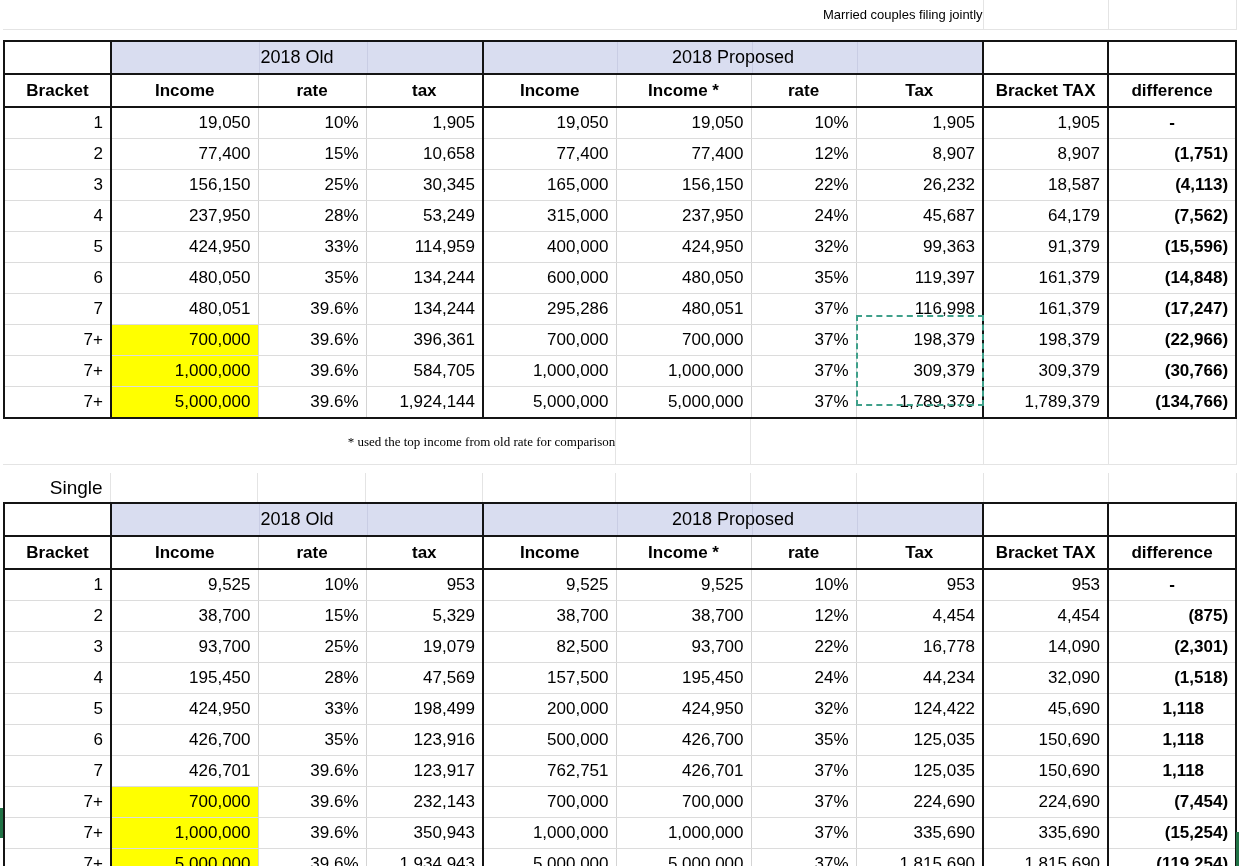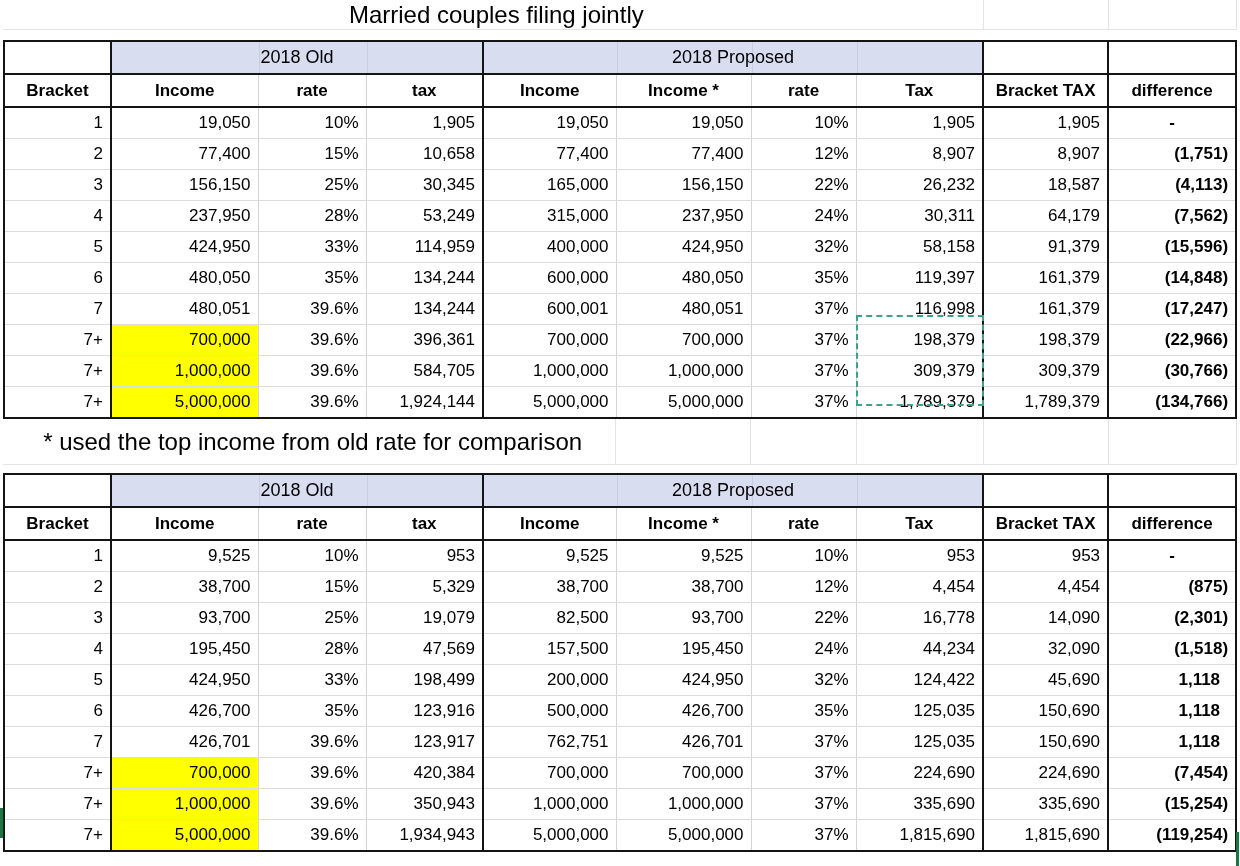"Married couples filing jointly" .xrow td.text-left { font-size: 24px -> 13px; text-align: center -> right }
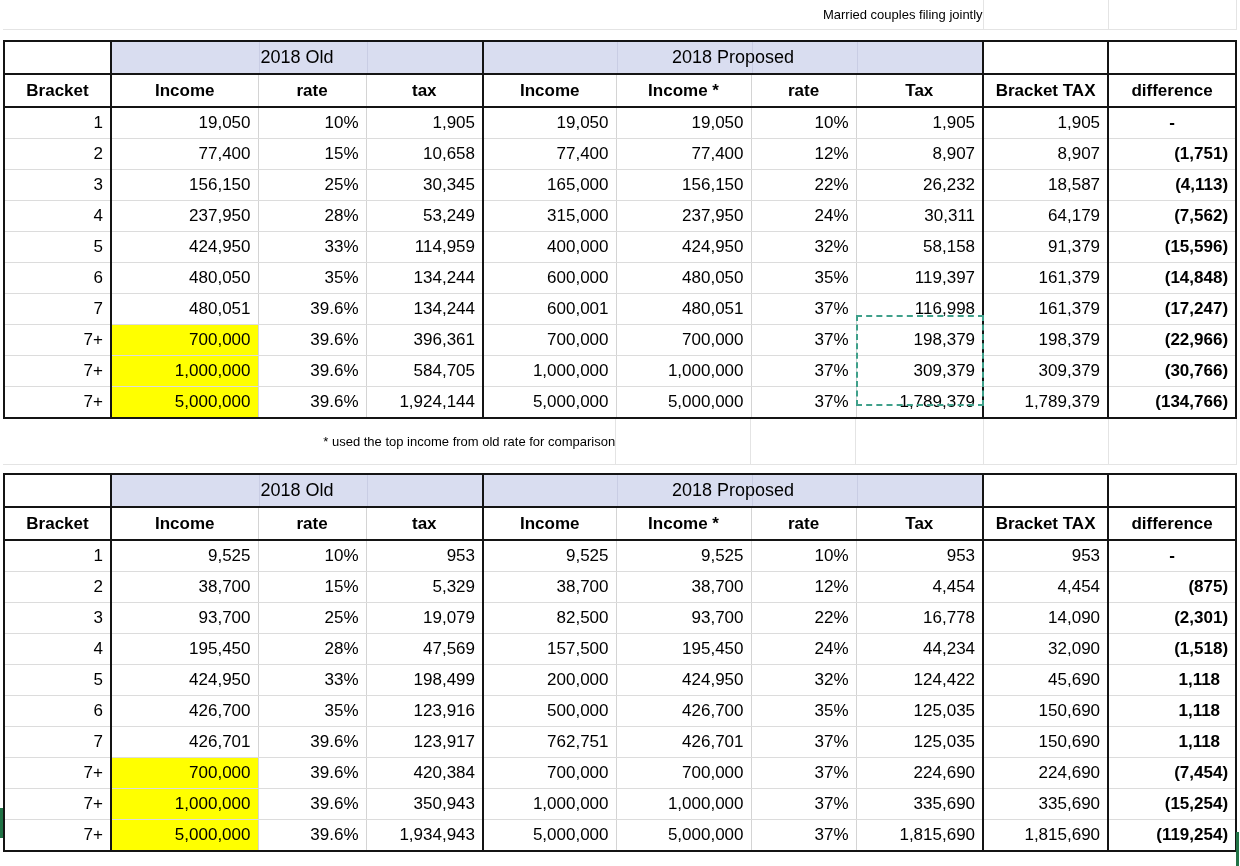"30,311" td.c7 { text: 30,311 -> 45,687 }
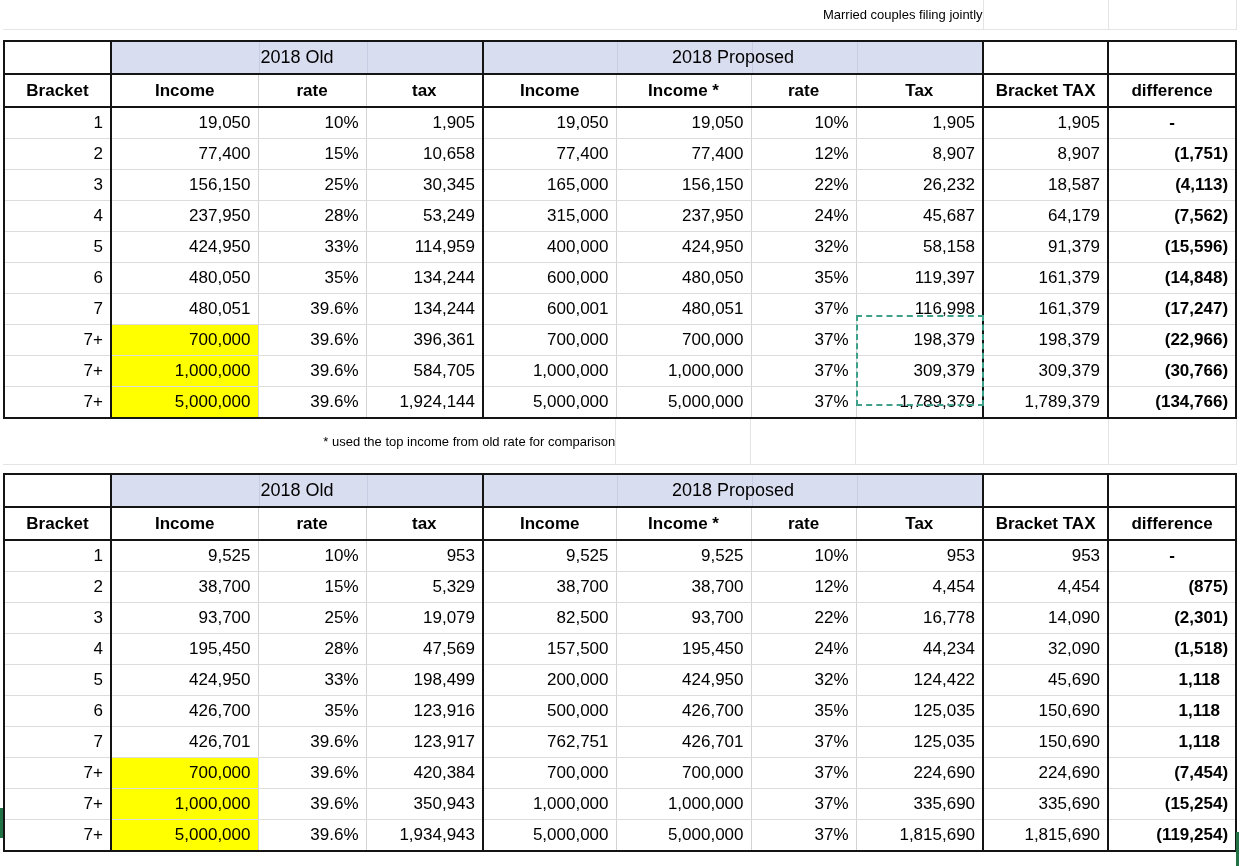"58,158" td.c7 { text: 58,158 -> 99,363 }
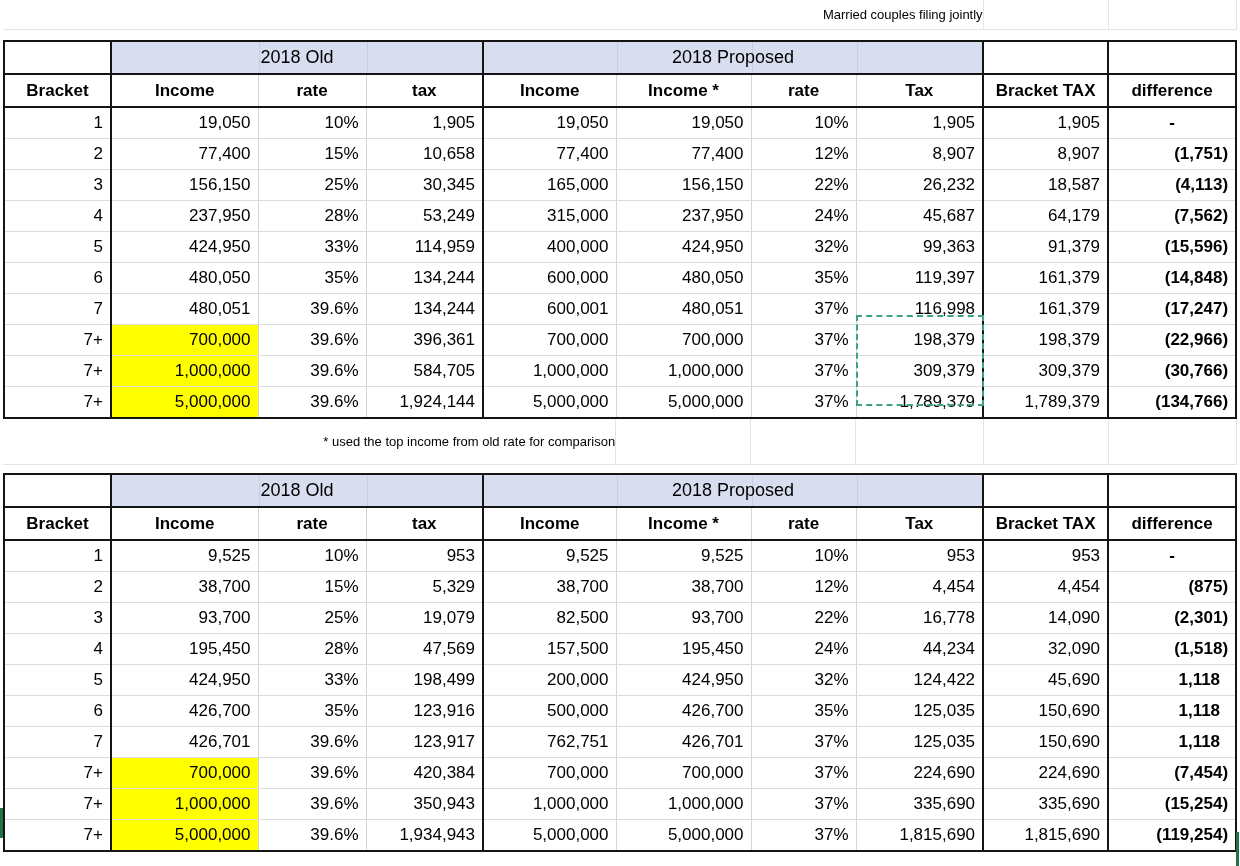"600,001" td.c4 { text: 600,001 -> 295,286 }
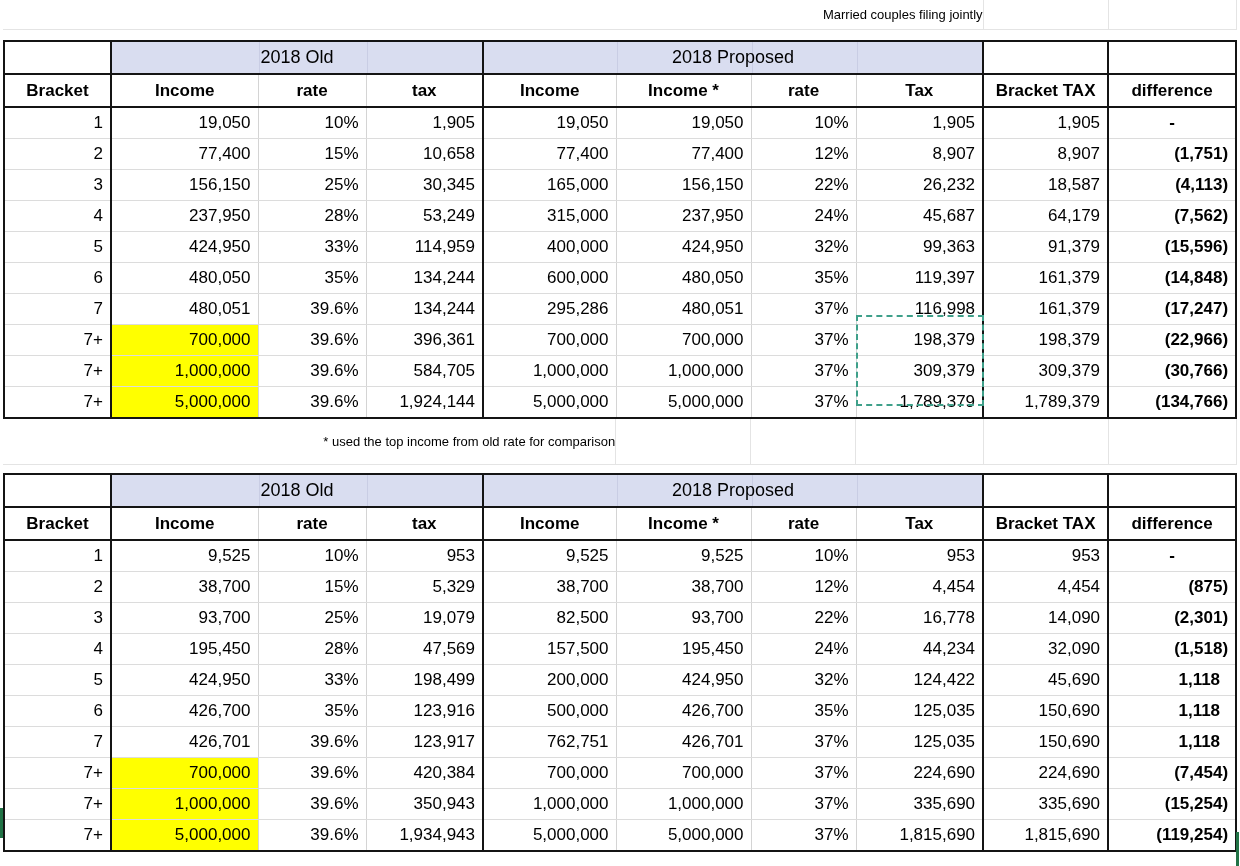"* used the top income" .fnote-row td { font-family: none -> Liberation Serif, serif }
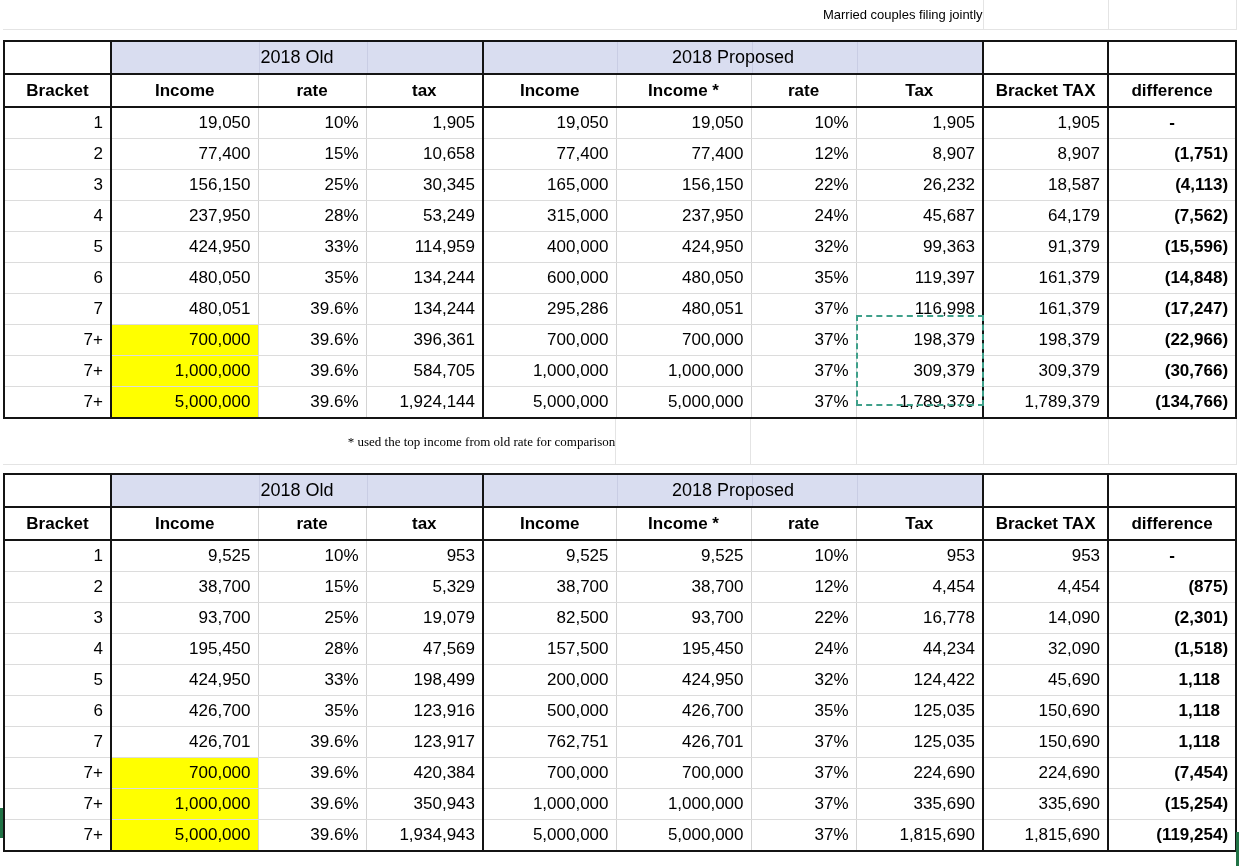"Single" table.xrow { html: none -> <table> <colgroup> <col> <col> <col> <col> <col> <col> <col> <col> <col> <col> </colgroup> <tbody> <tr> <td>Single</td> <td></td> <td></td> <td></td> <td></td> <td></td> <td></td> <td></td> <td></td> <td></td> </tr> </tbody> </table> }
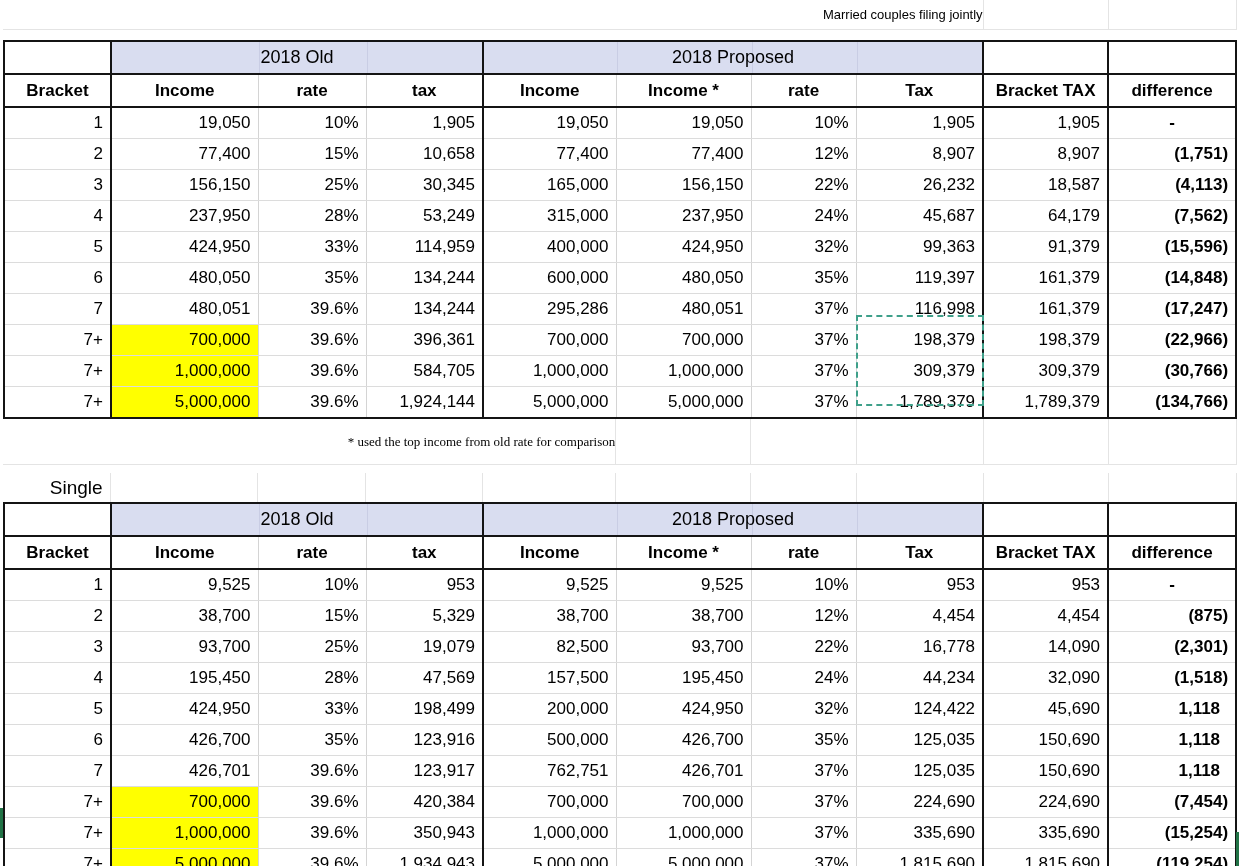"1,118" td.pos { padding-right: 15px -> 31px }
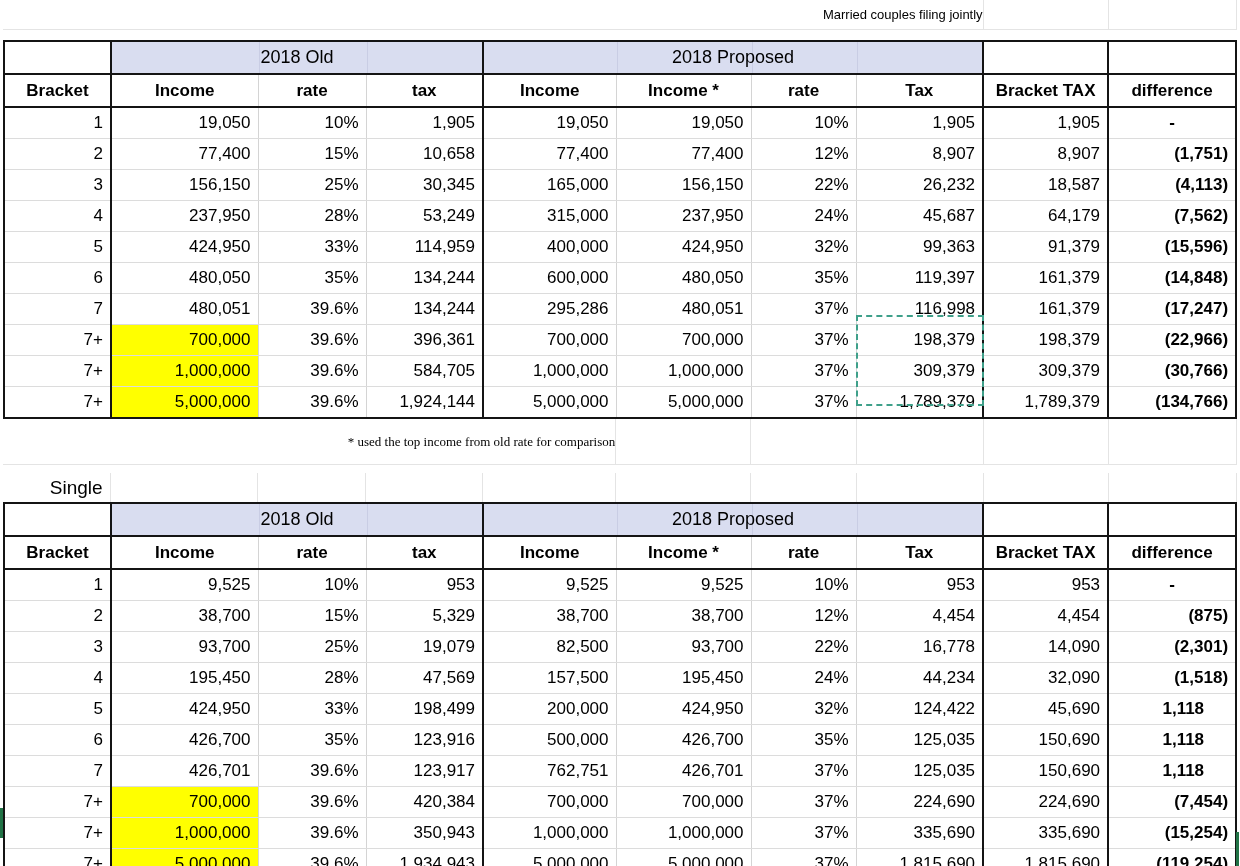"420,384" td.c3 { text: 420,384 -> 232,143 }
